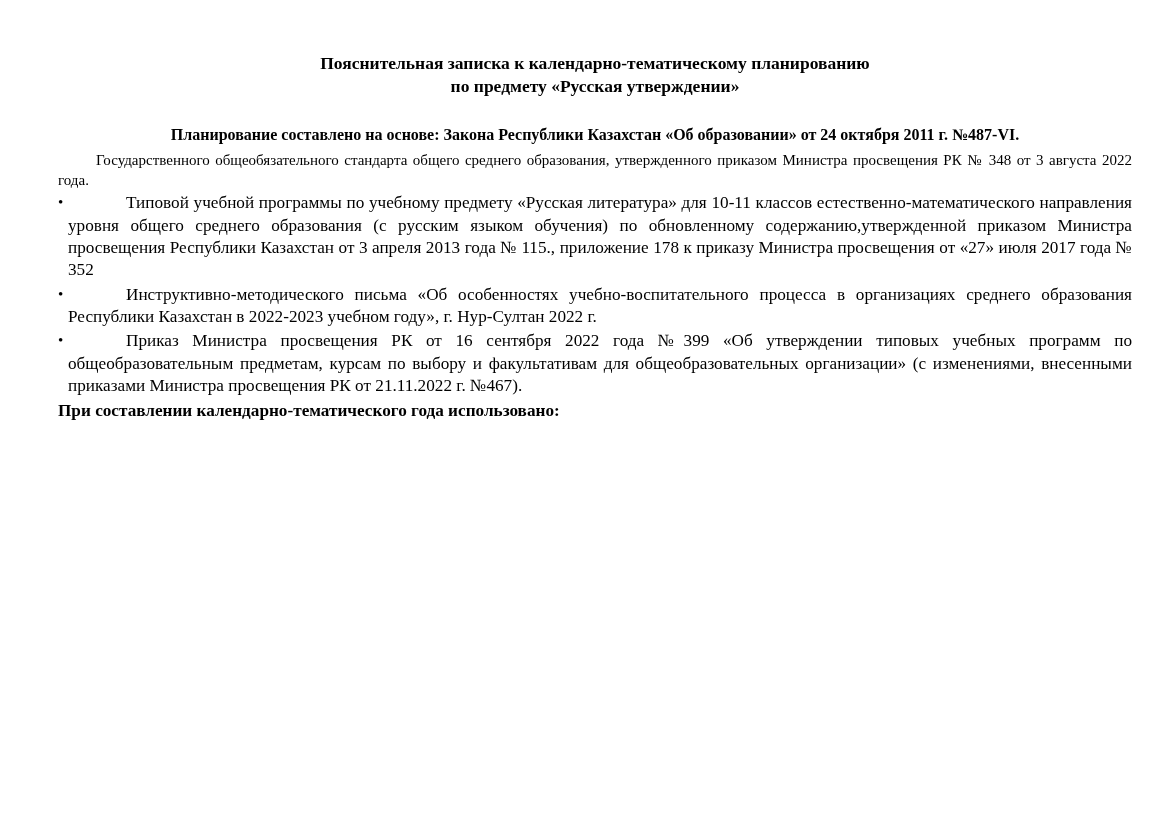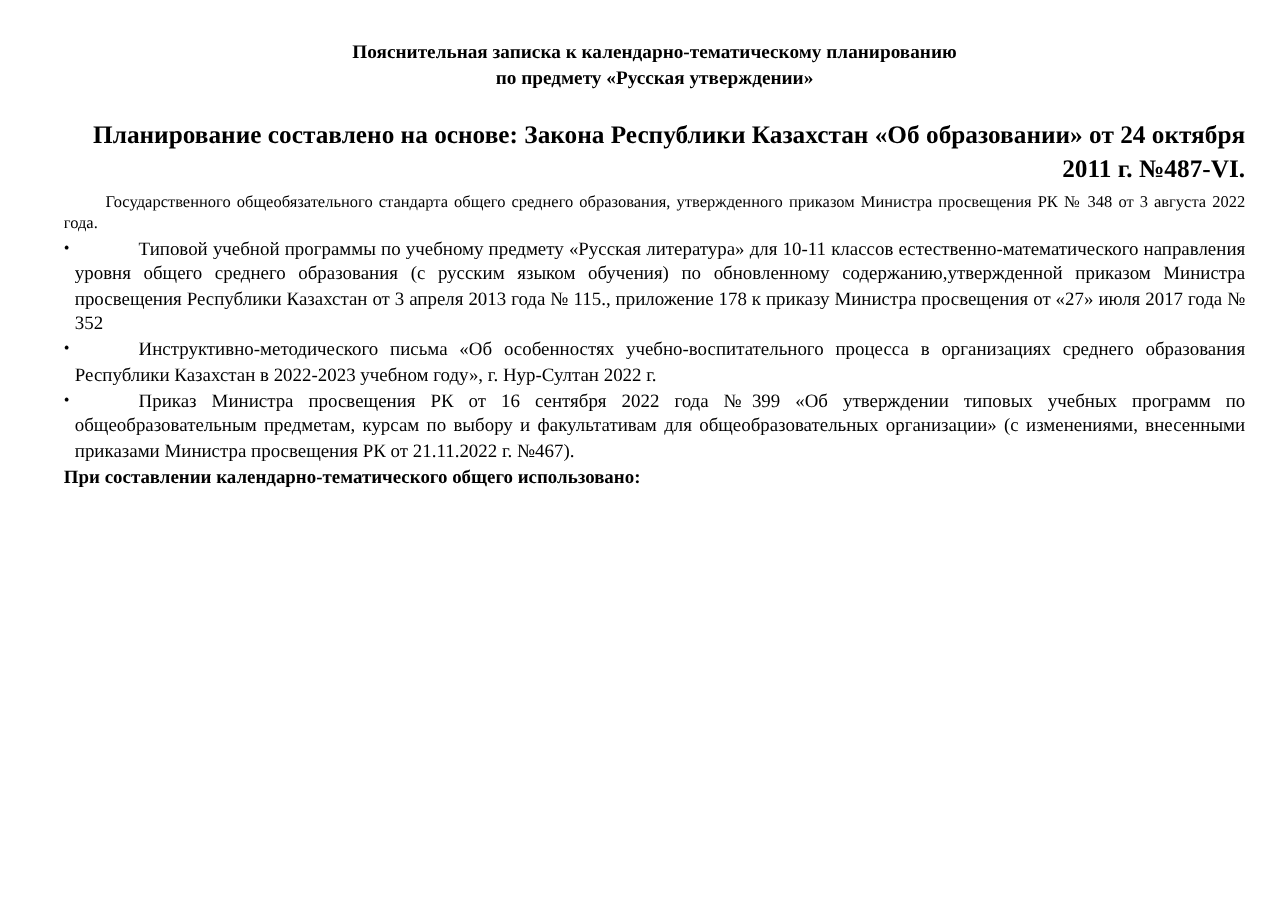"Пояснительная записка к" .page { margin-top: none -> 16px }
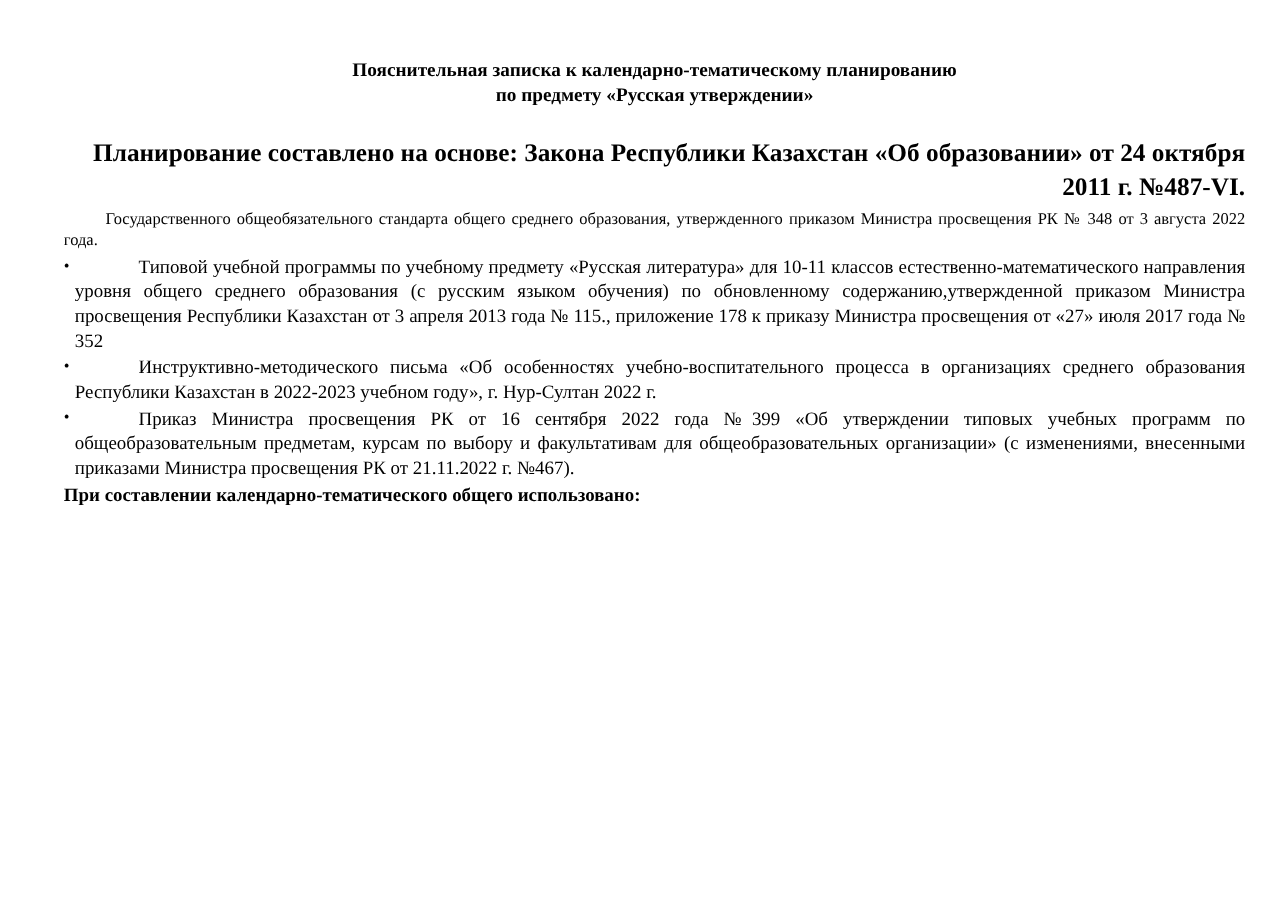"Планирование составлено на основе:" .subtitle { font-size: 23px -> 16px; text-align: right -> center }
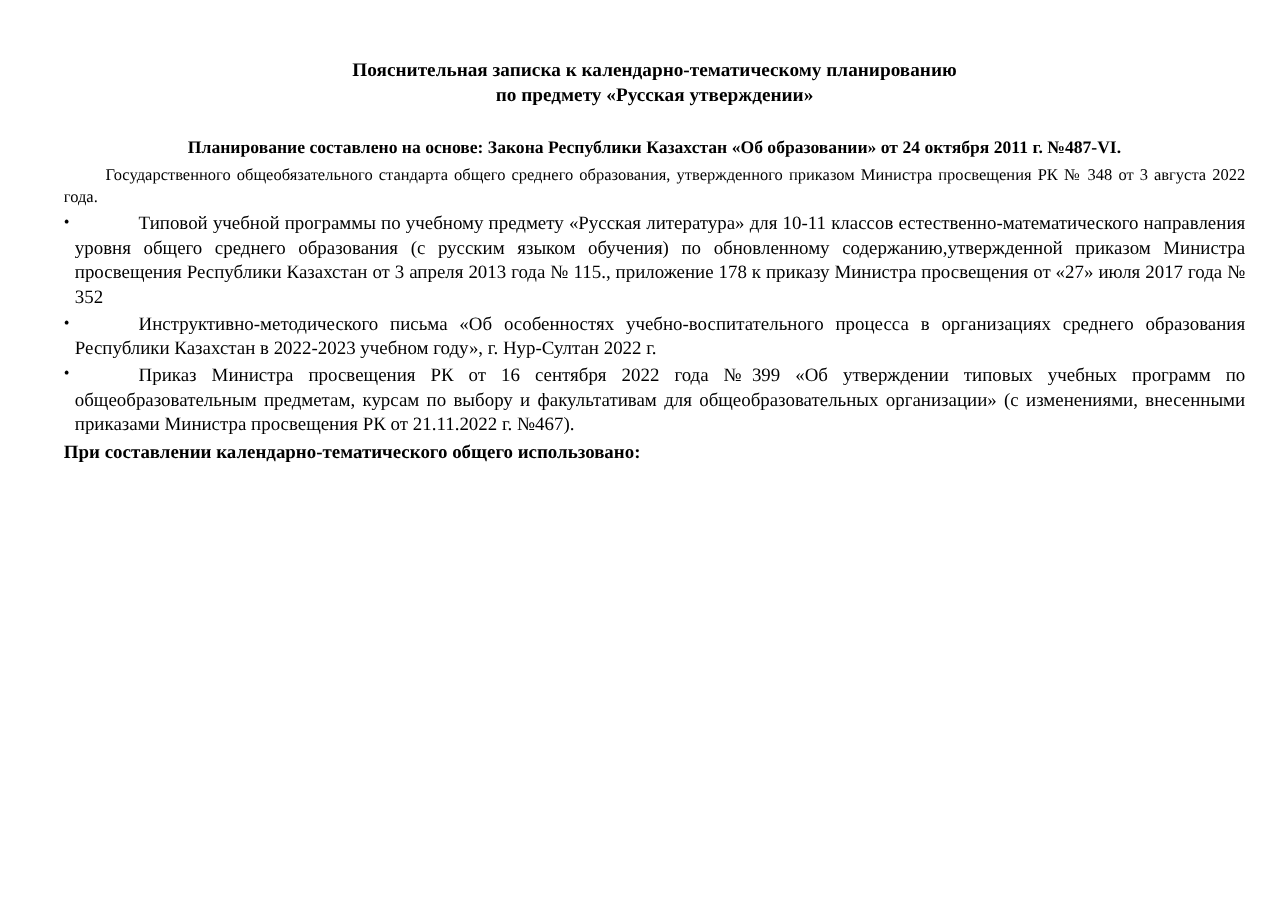"При составлении календарно-тематического" div.strong-line { text: общего -> года }
